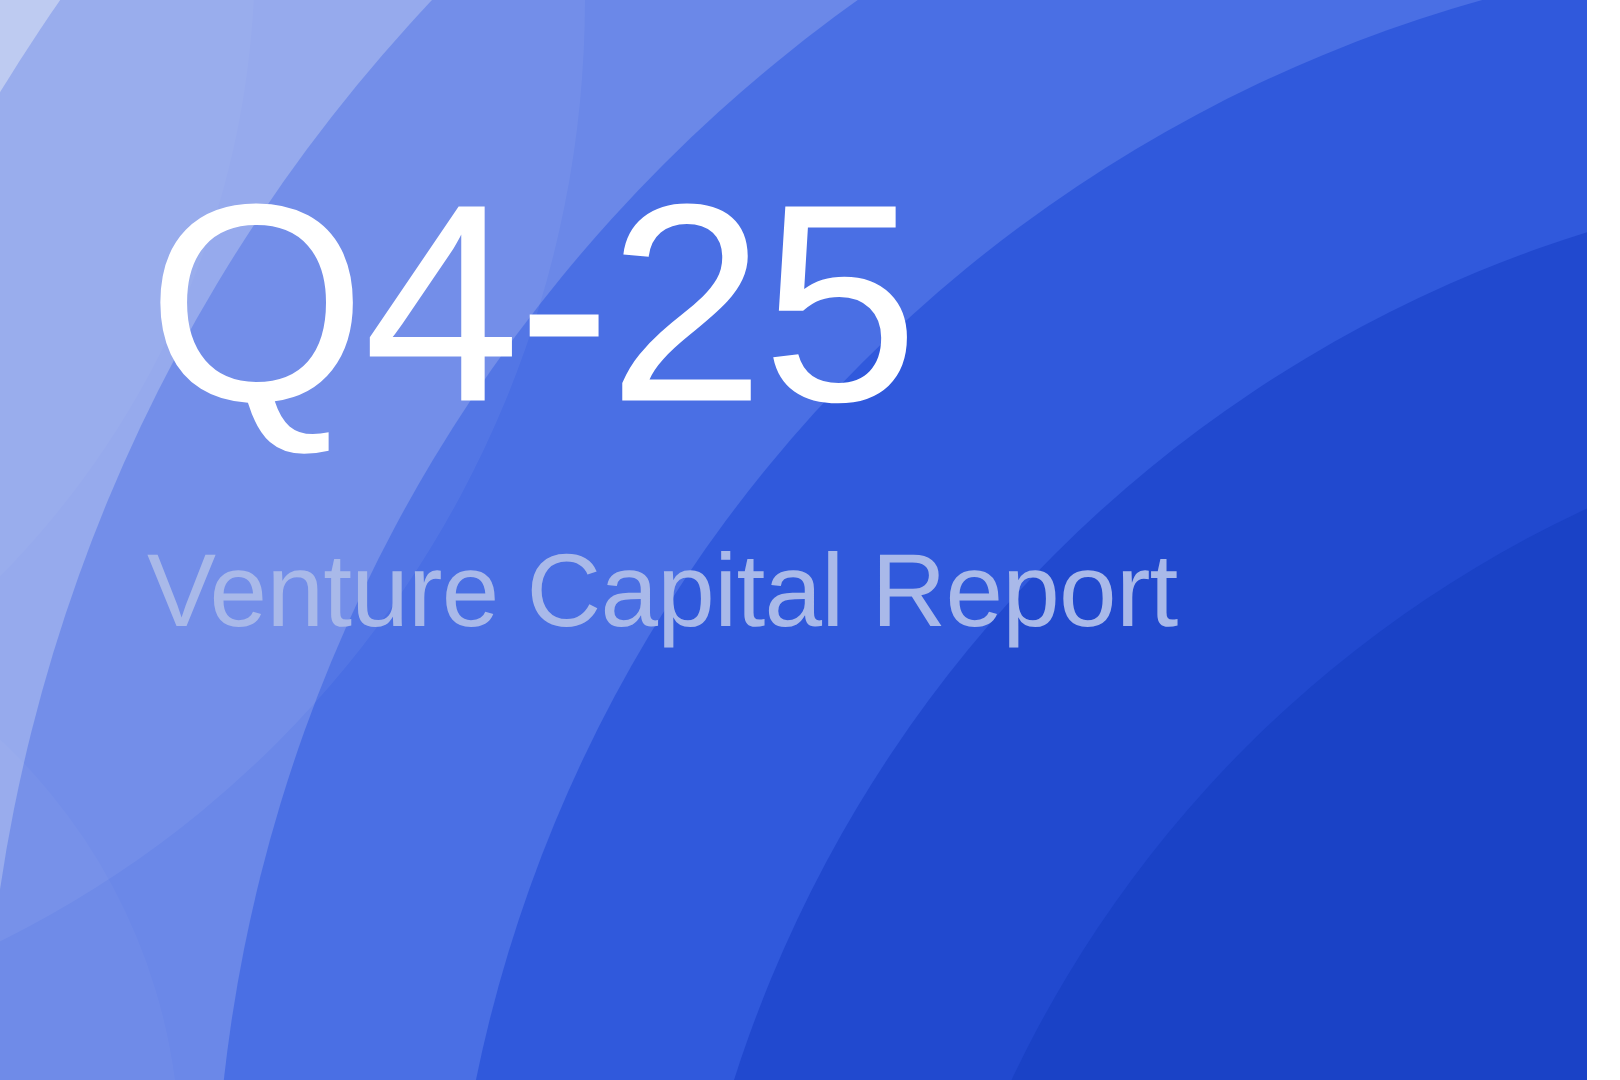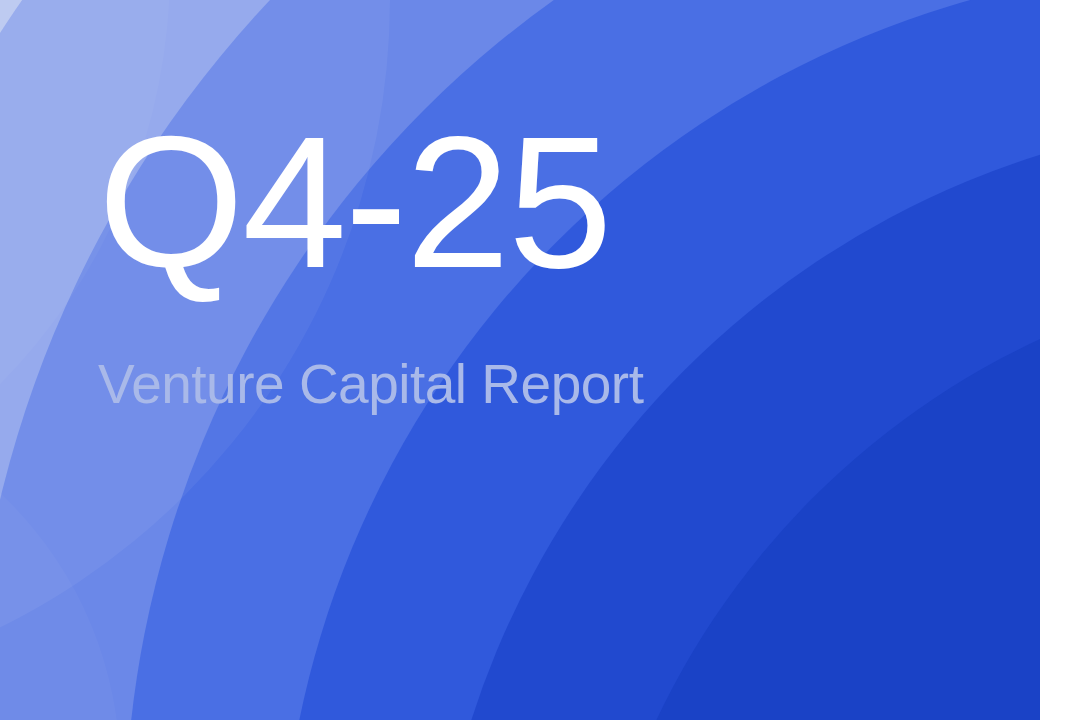"Q4-25" #cover-card { padding-left: none -> 18px }
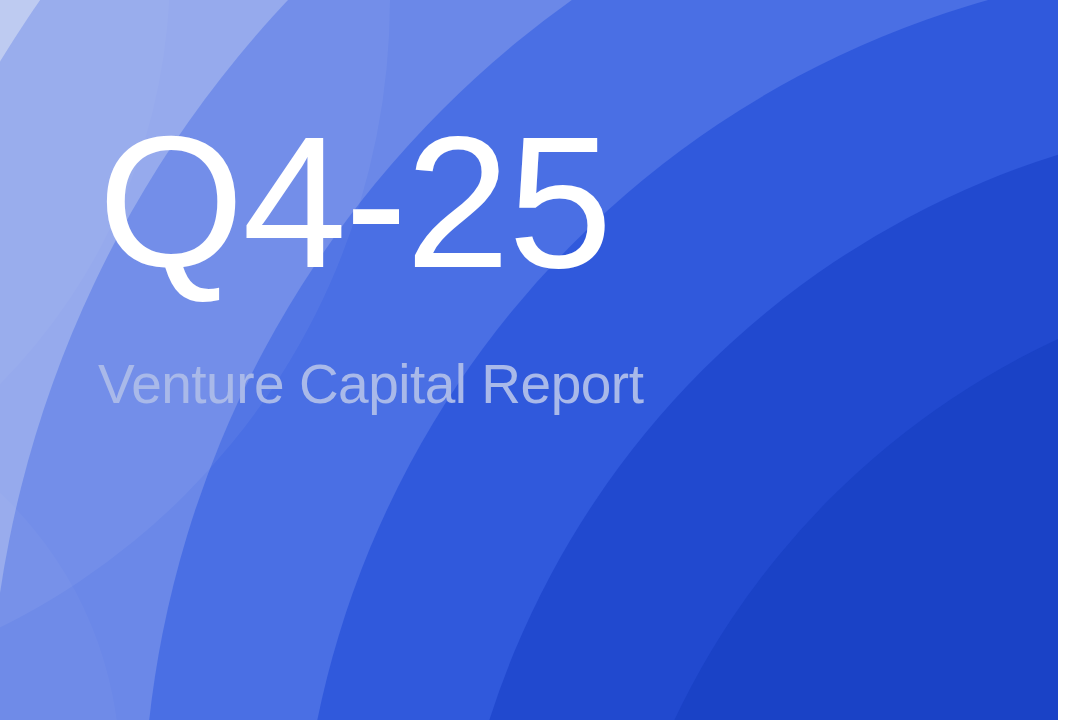"Venture Capital Report" #cover-subtitle { font-size: 55px -> 69px }
